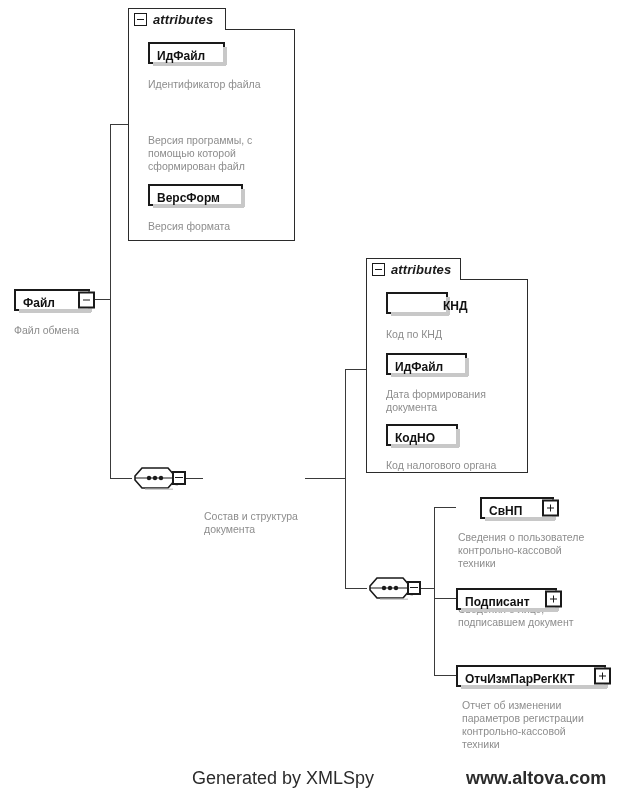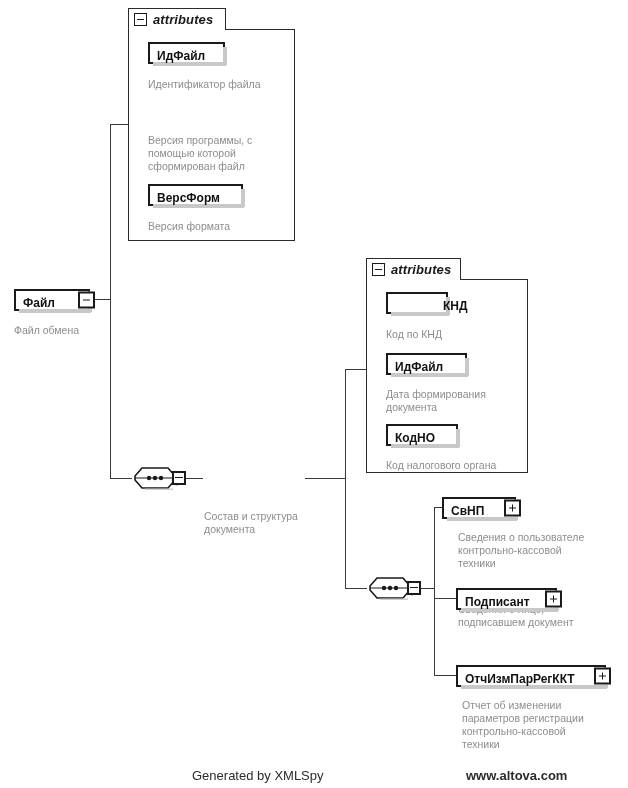"СвНП" div.node { left: 442px -> 480px }
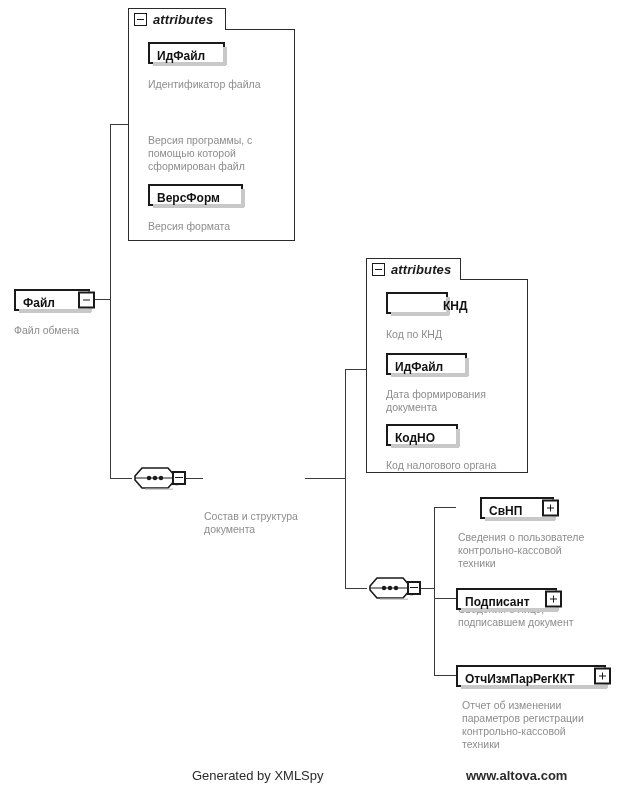"Generated by XMLSpy" .footer-text { font-size: 13px -> 18px }
